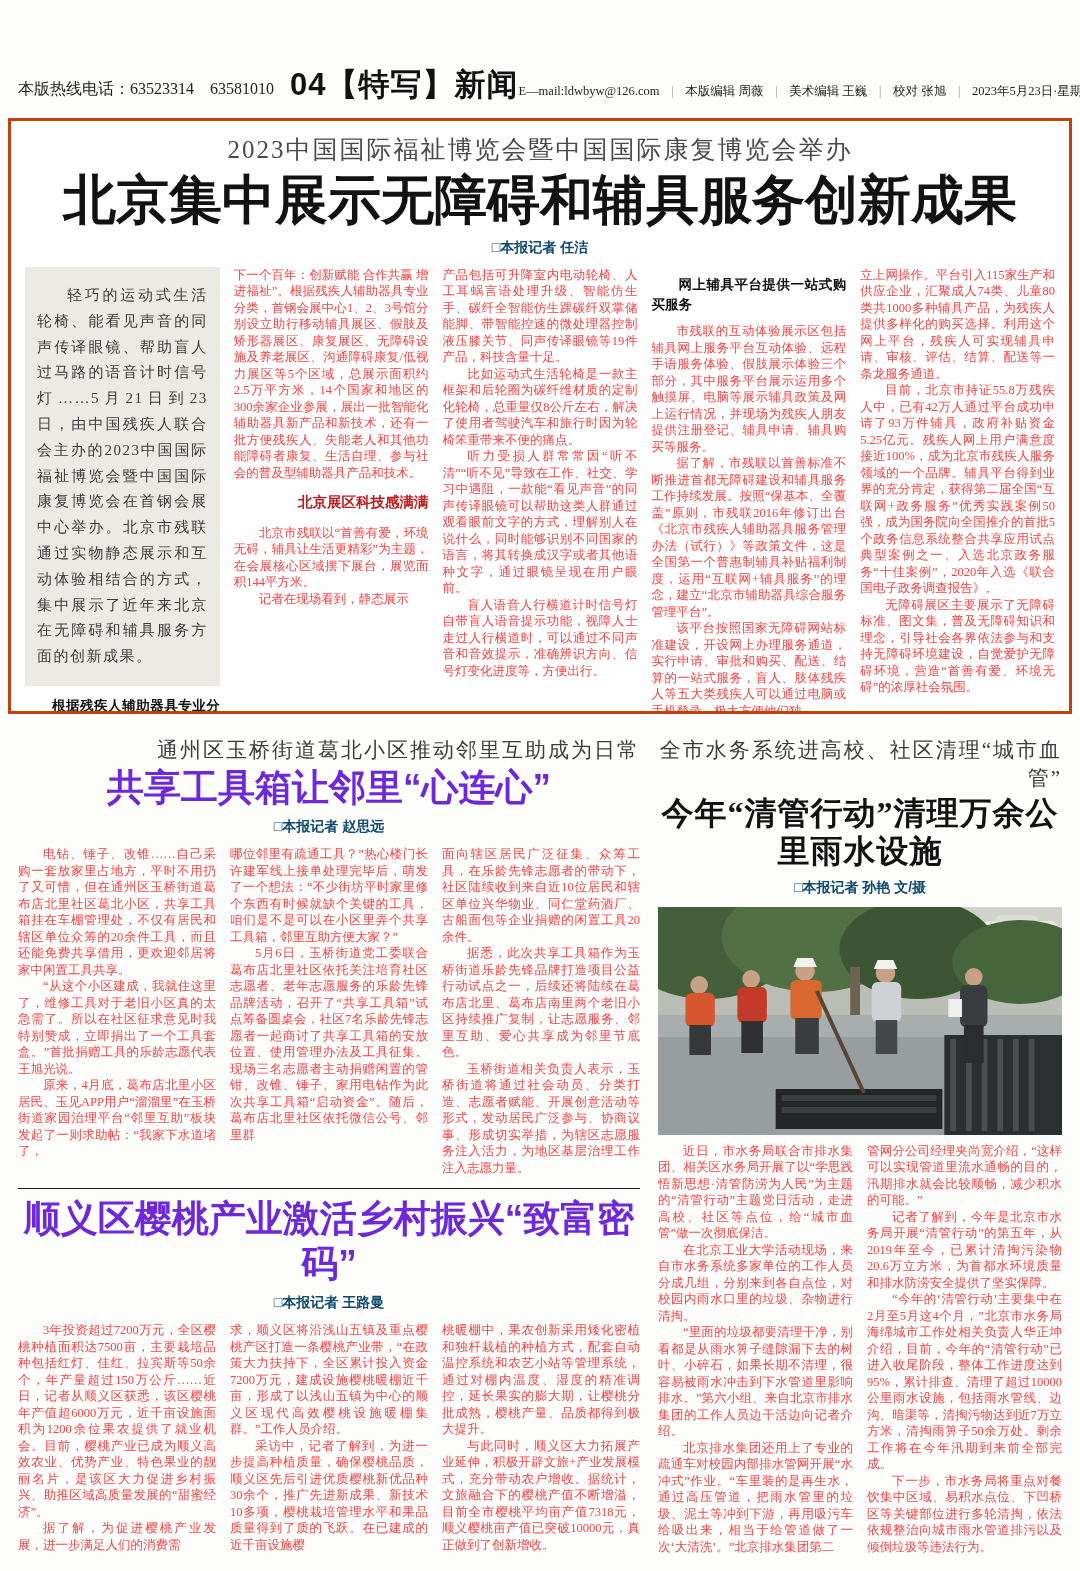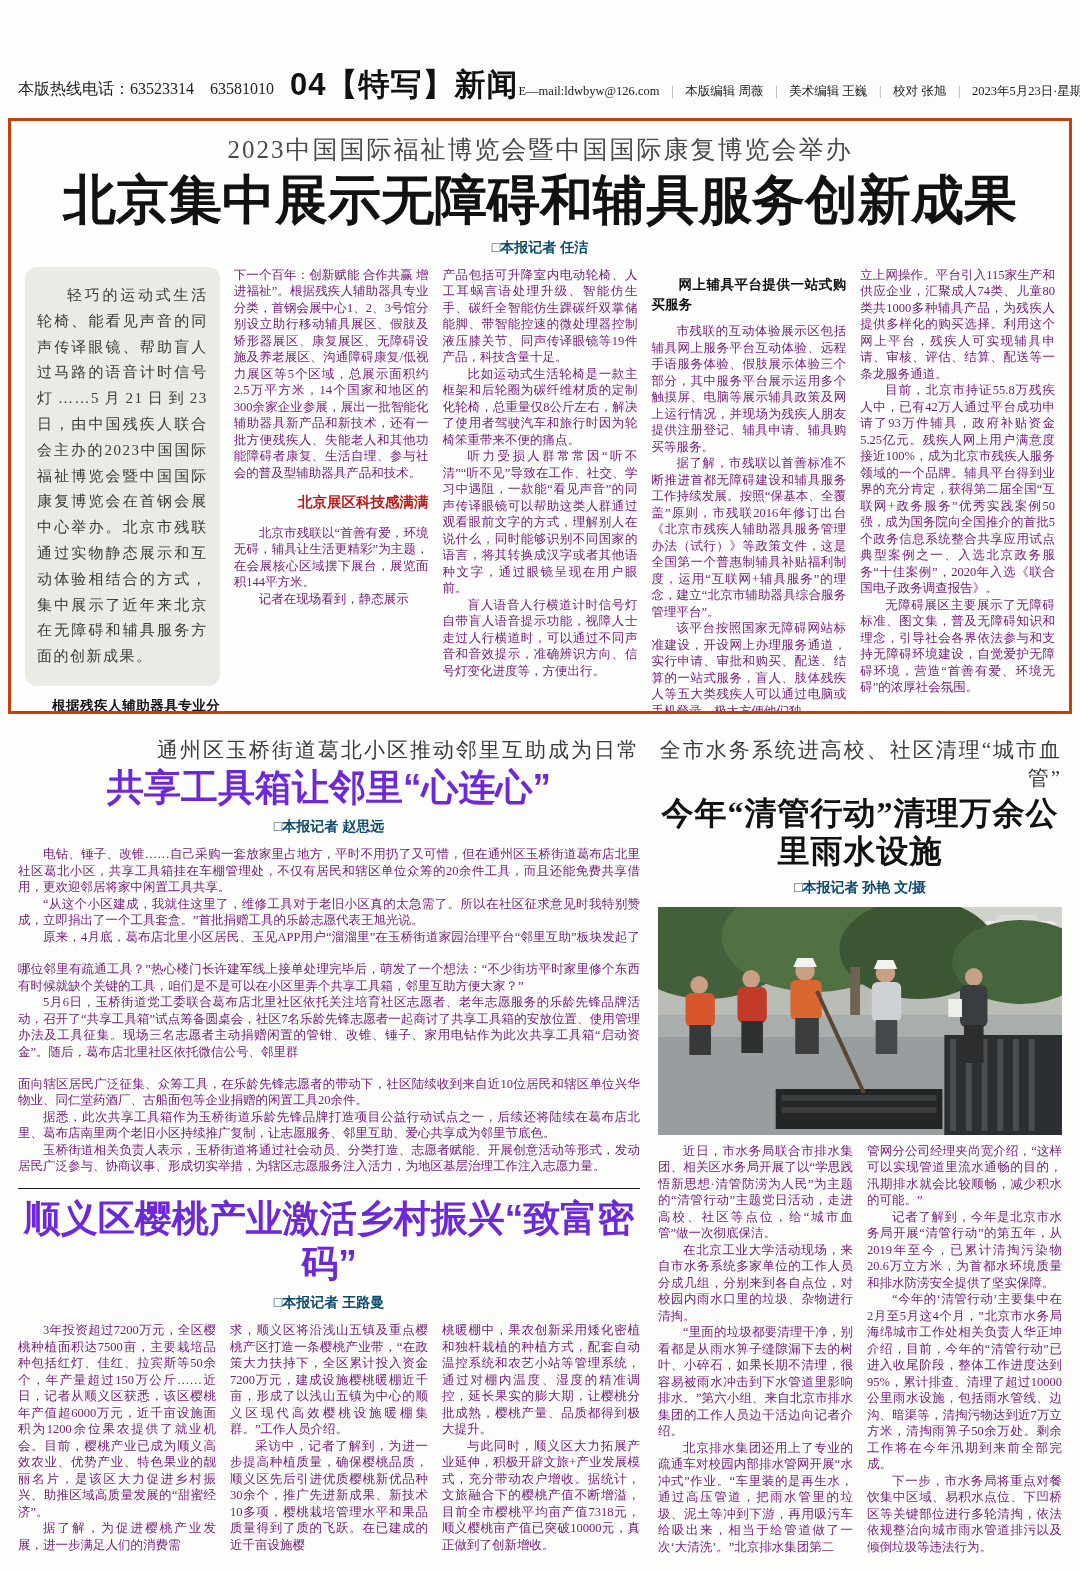"下一个百年：创新赋能 合作共赢" .blk { color: #701a75 -> #ef4444 }
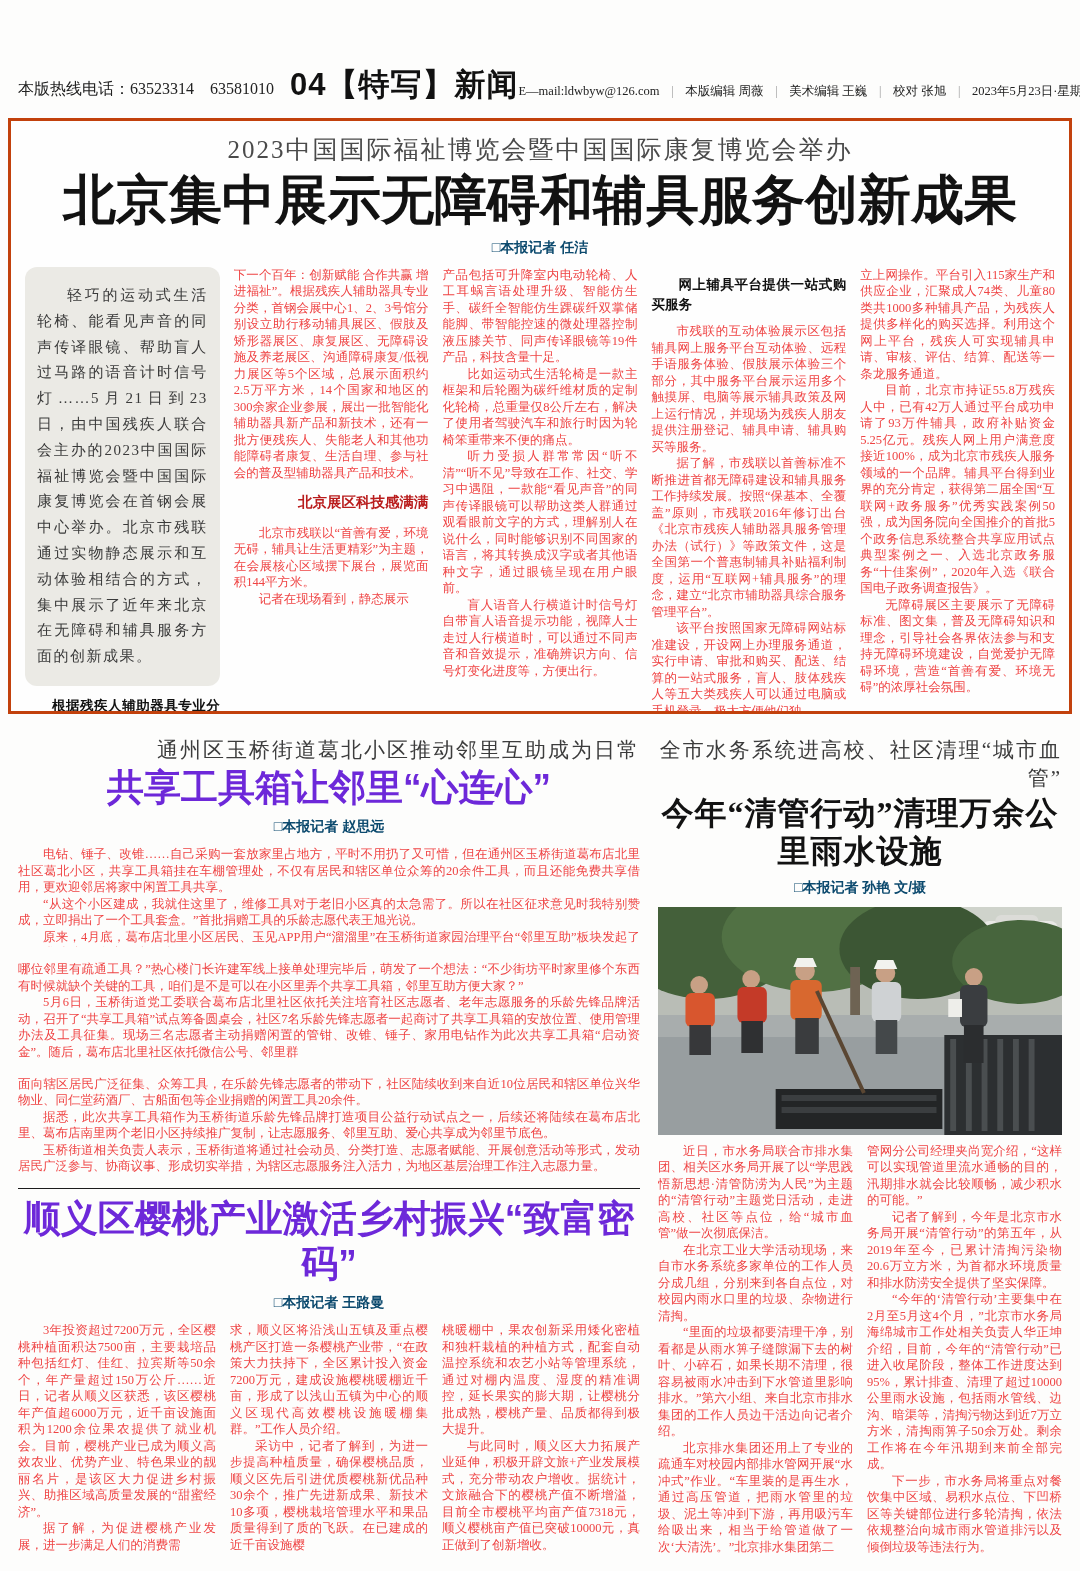"轻巧的运动式生活轮椅、能看见声音的同声传译眼镜、帮助盲人过马路的语音计时信号灯…" .blk.lead { border-radius: 12px -> none }
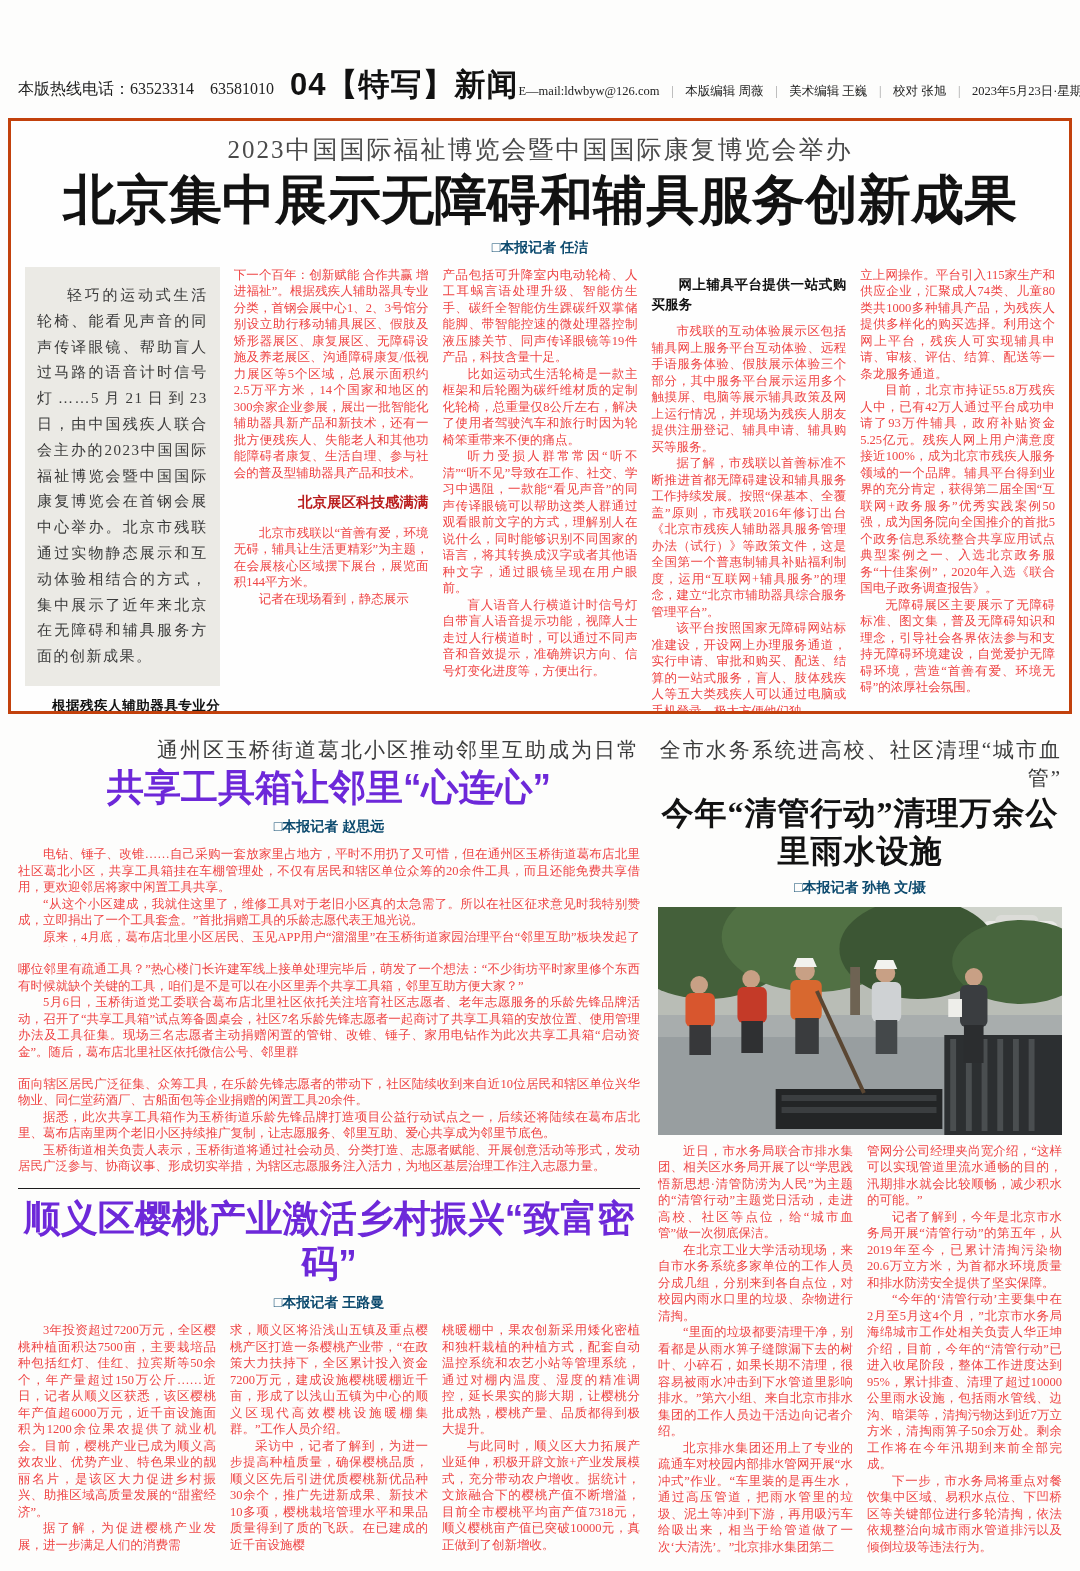"电钻、锤子、改锥……自己采购一套放家里占地方，平时不用扔了又可惜，但在通州区玉桥" .cols-a2 { flex-direction: column -> none }
